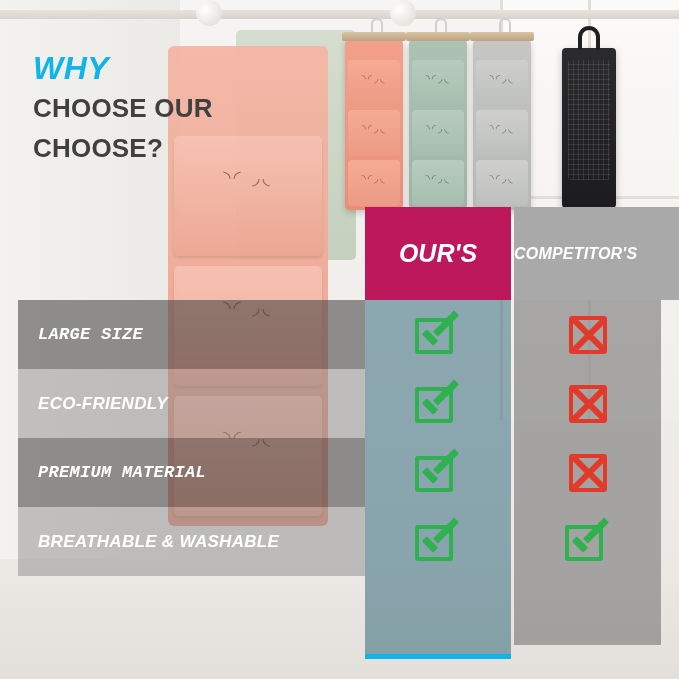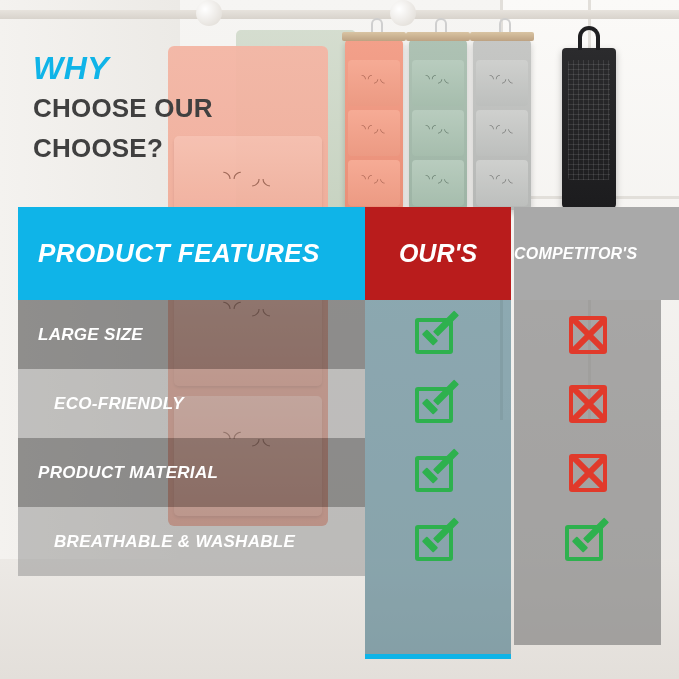"PRODUCT FEATURES" div.th-features { html: <div> <span>PRODUCT FEATURES</span> </div> -> none }
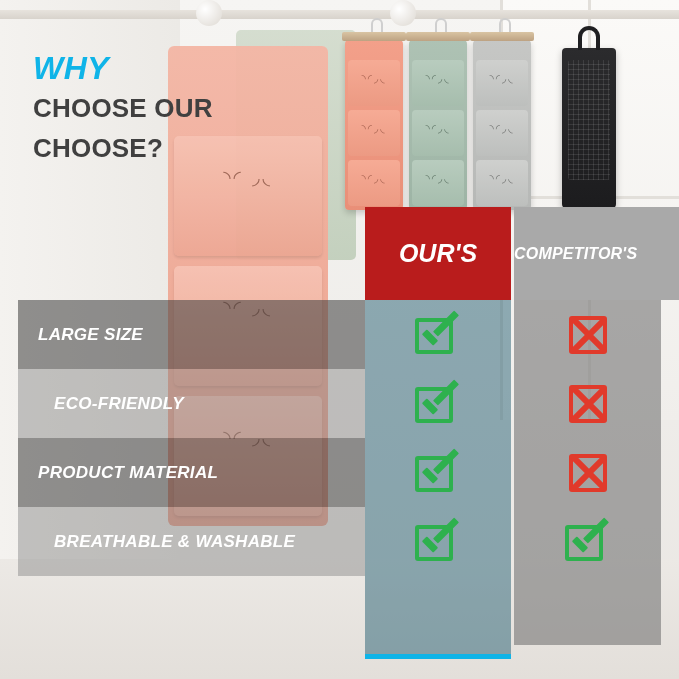"OUR'S" .th-ours { background: #b91c1c -> #be185d }
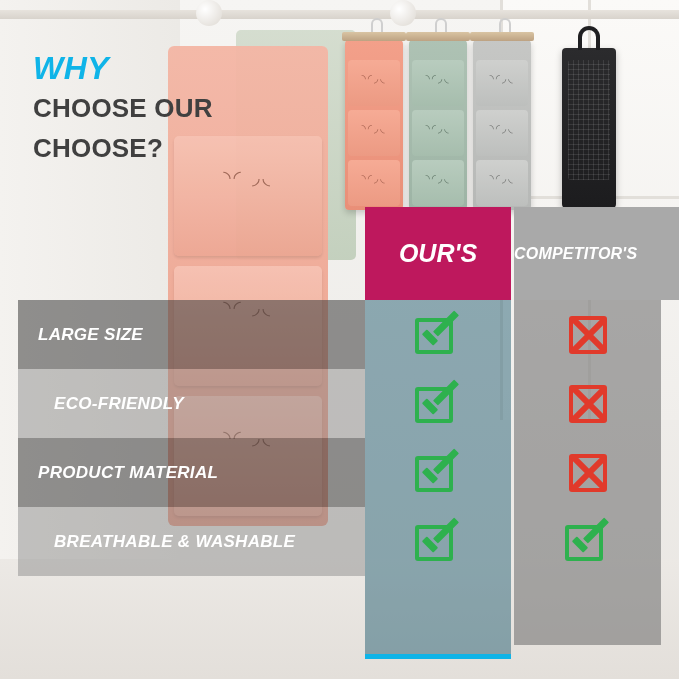"LARGE SIZE" .row.dark .label-cell { font-family: none -> Liberation Mono, monospace }
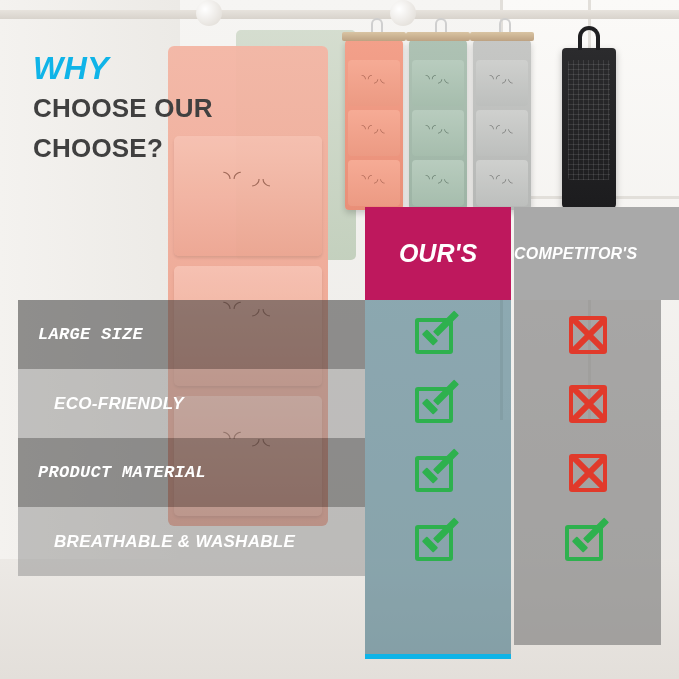"ECO-FRIENDLY" .row.light .label-cell { padding-left: 16px -> none }
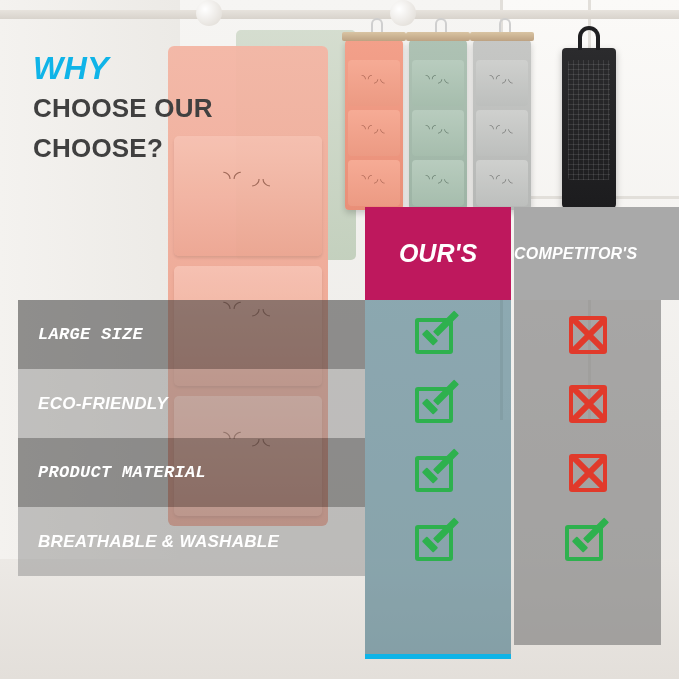"PRODUCT MATERIAL" span { text: PRODUCT -> PREMIUM }
